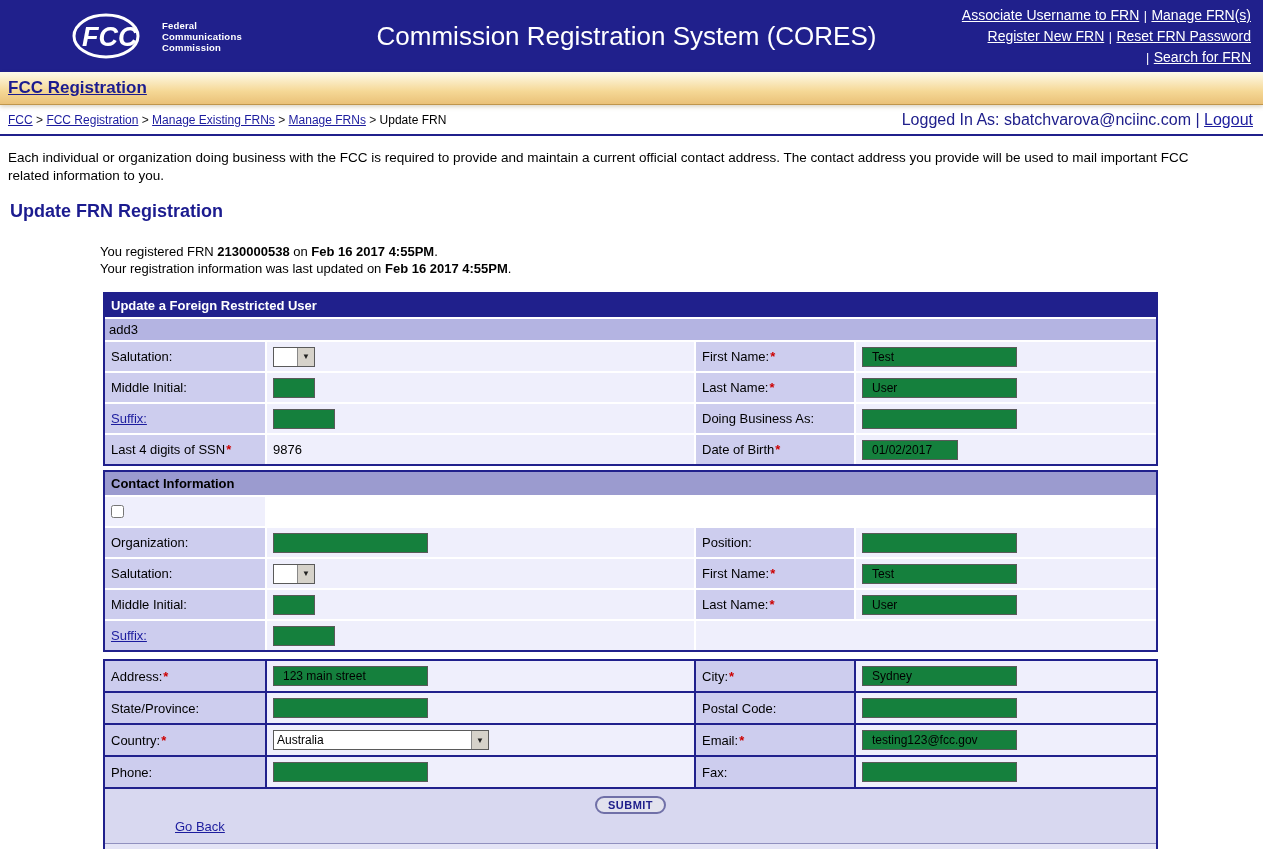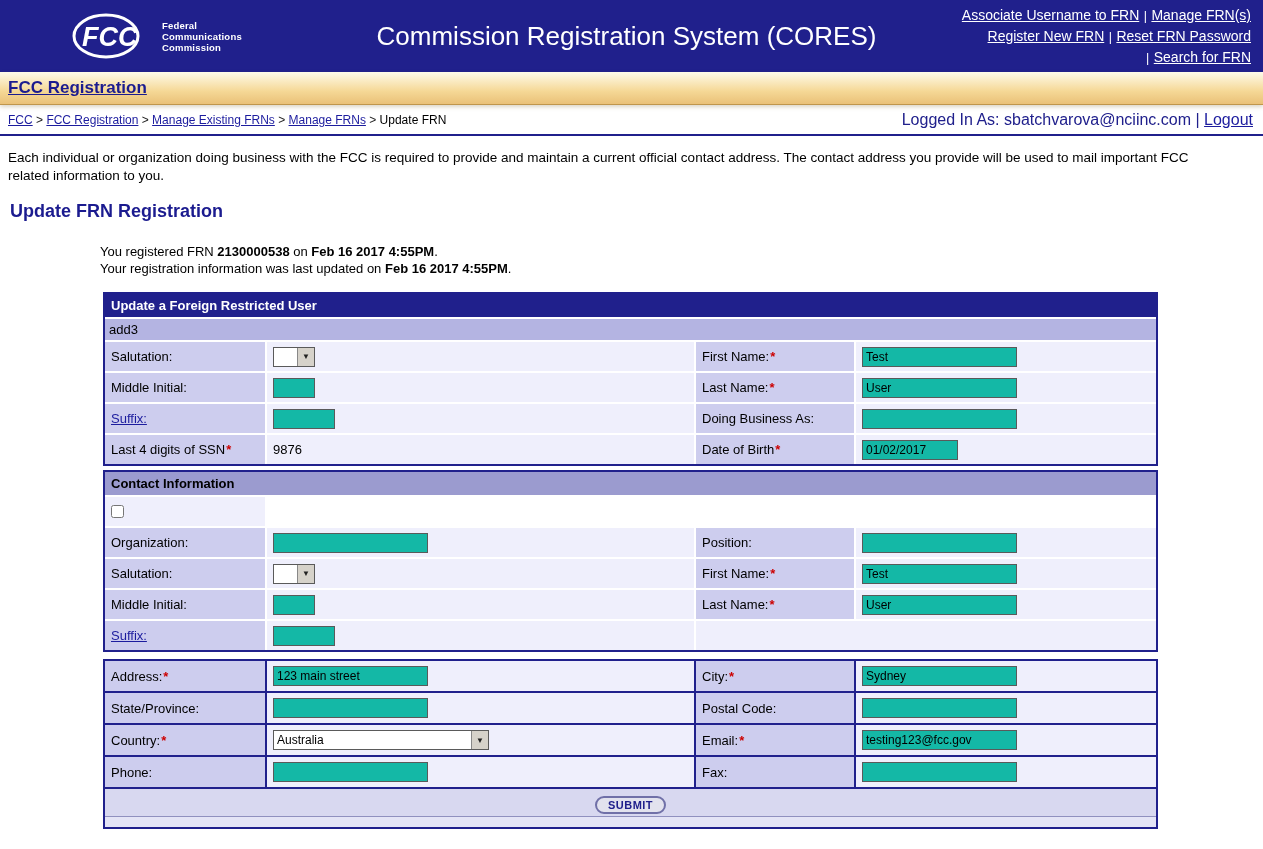"Test" .ti { background: #14b8a6 -> #15803d; padding: 0 3px -> 0 9px }
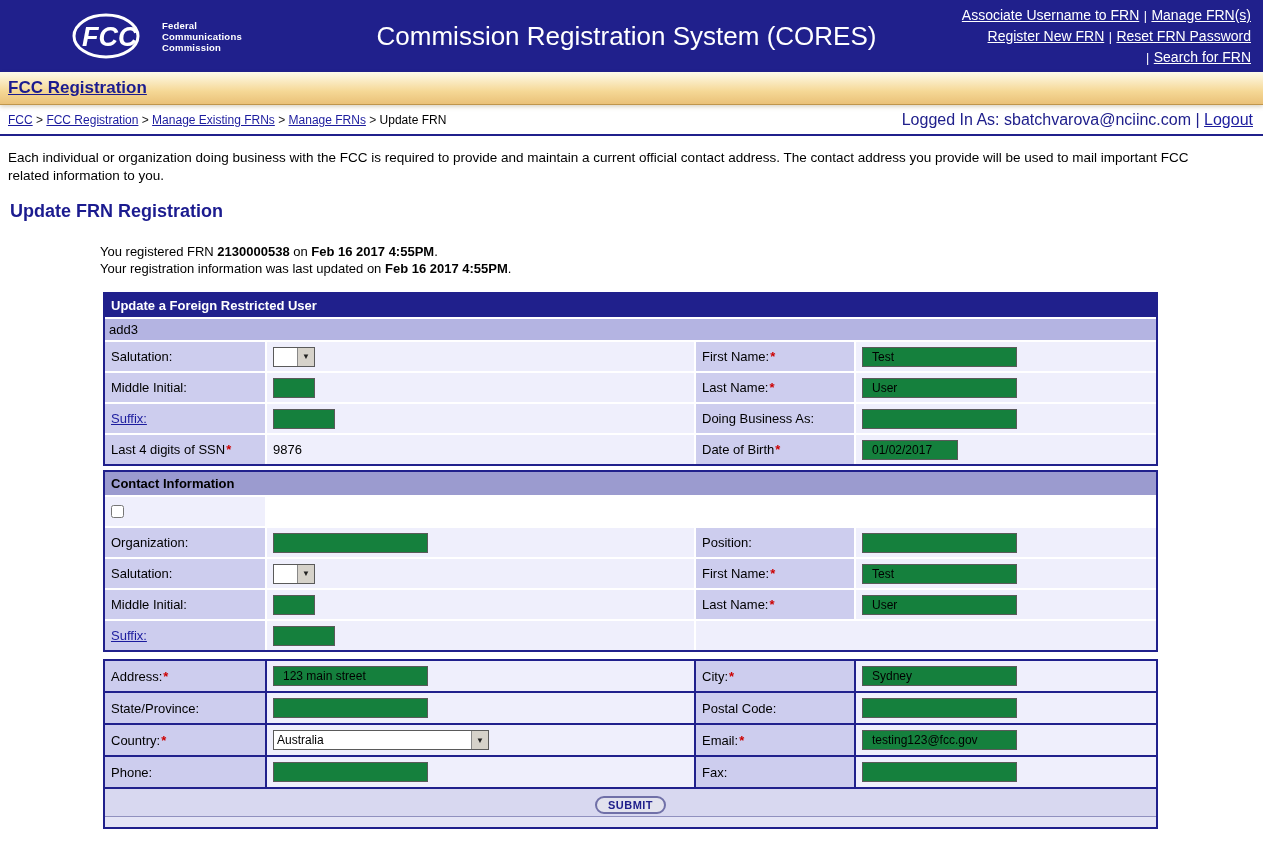"Go Back" div.grow { html: none -> <div> <a>Go Back</a> </div> }
